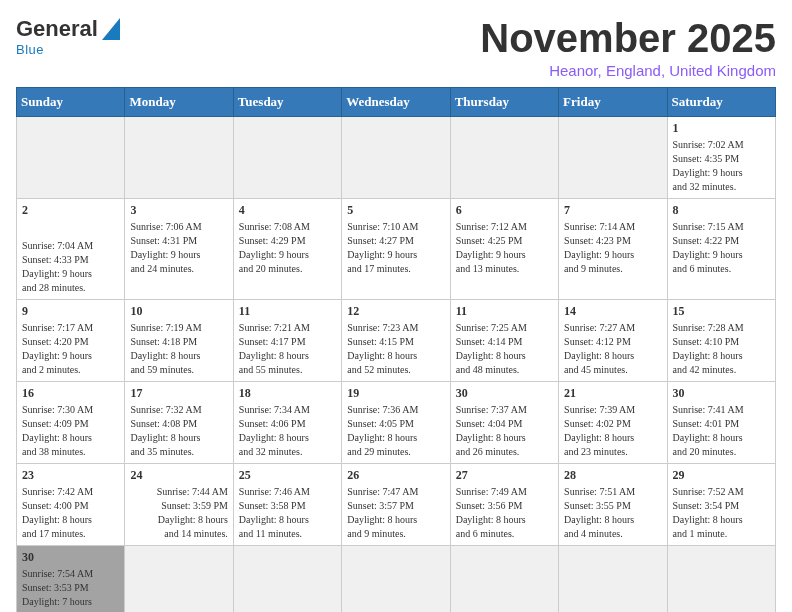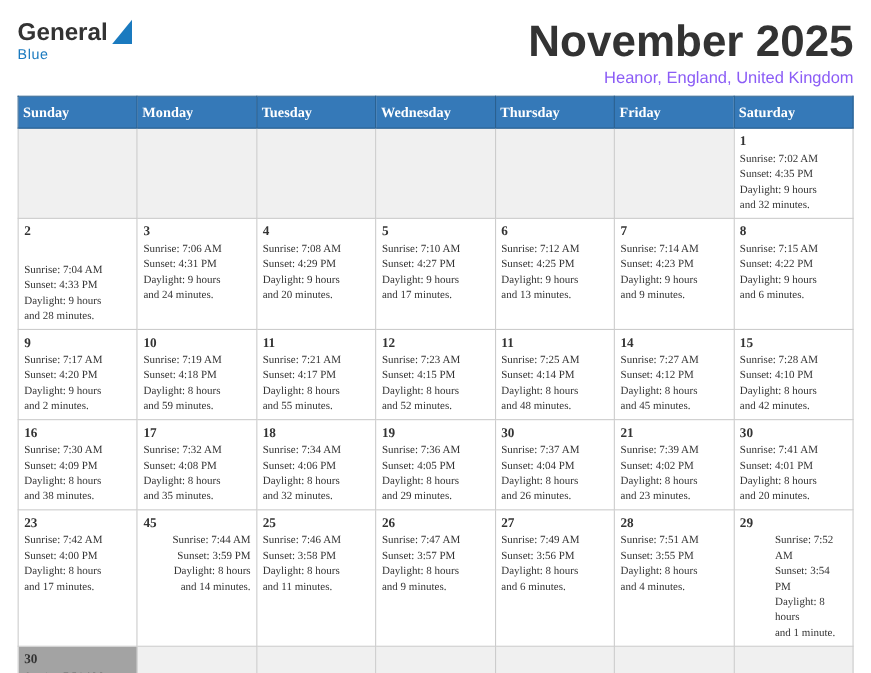"45" span.day-number { text: 45 -> 24 }
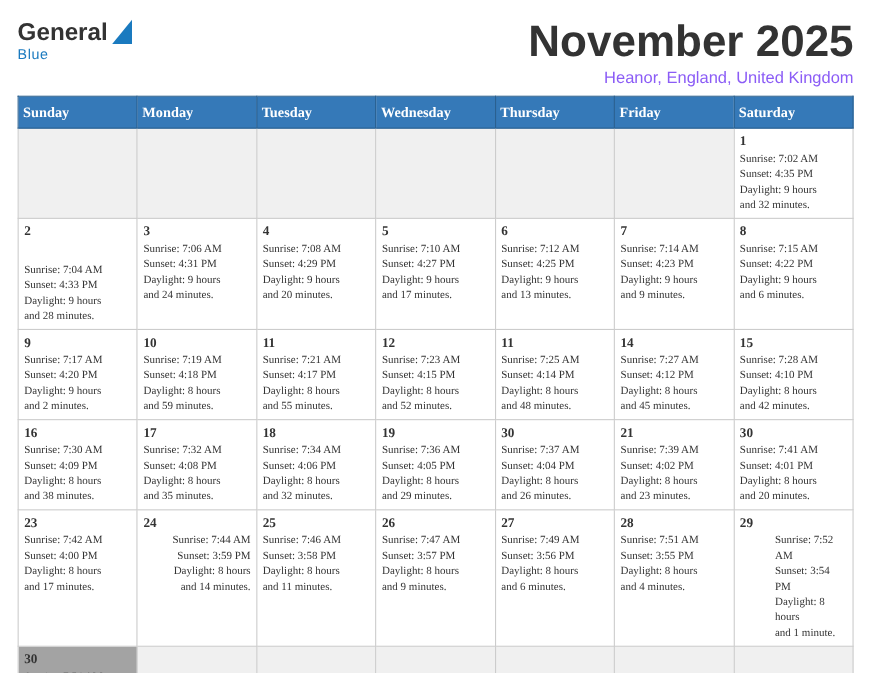"Sunrise: 7:52 AM" div.day-info { margin-left: 32px -> none }
